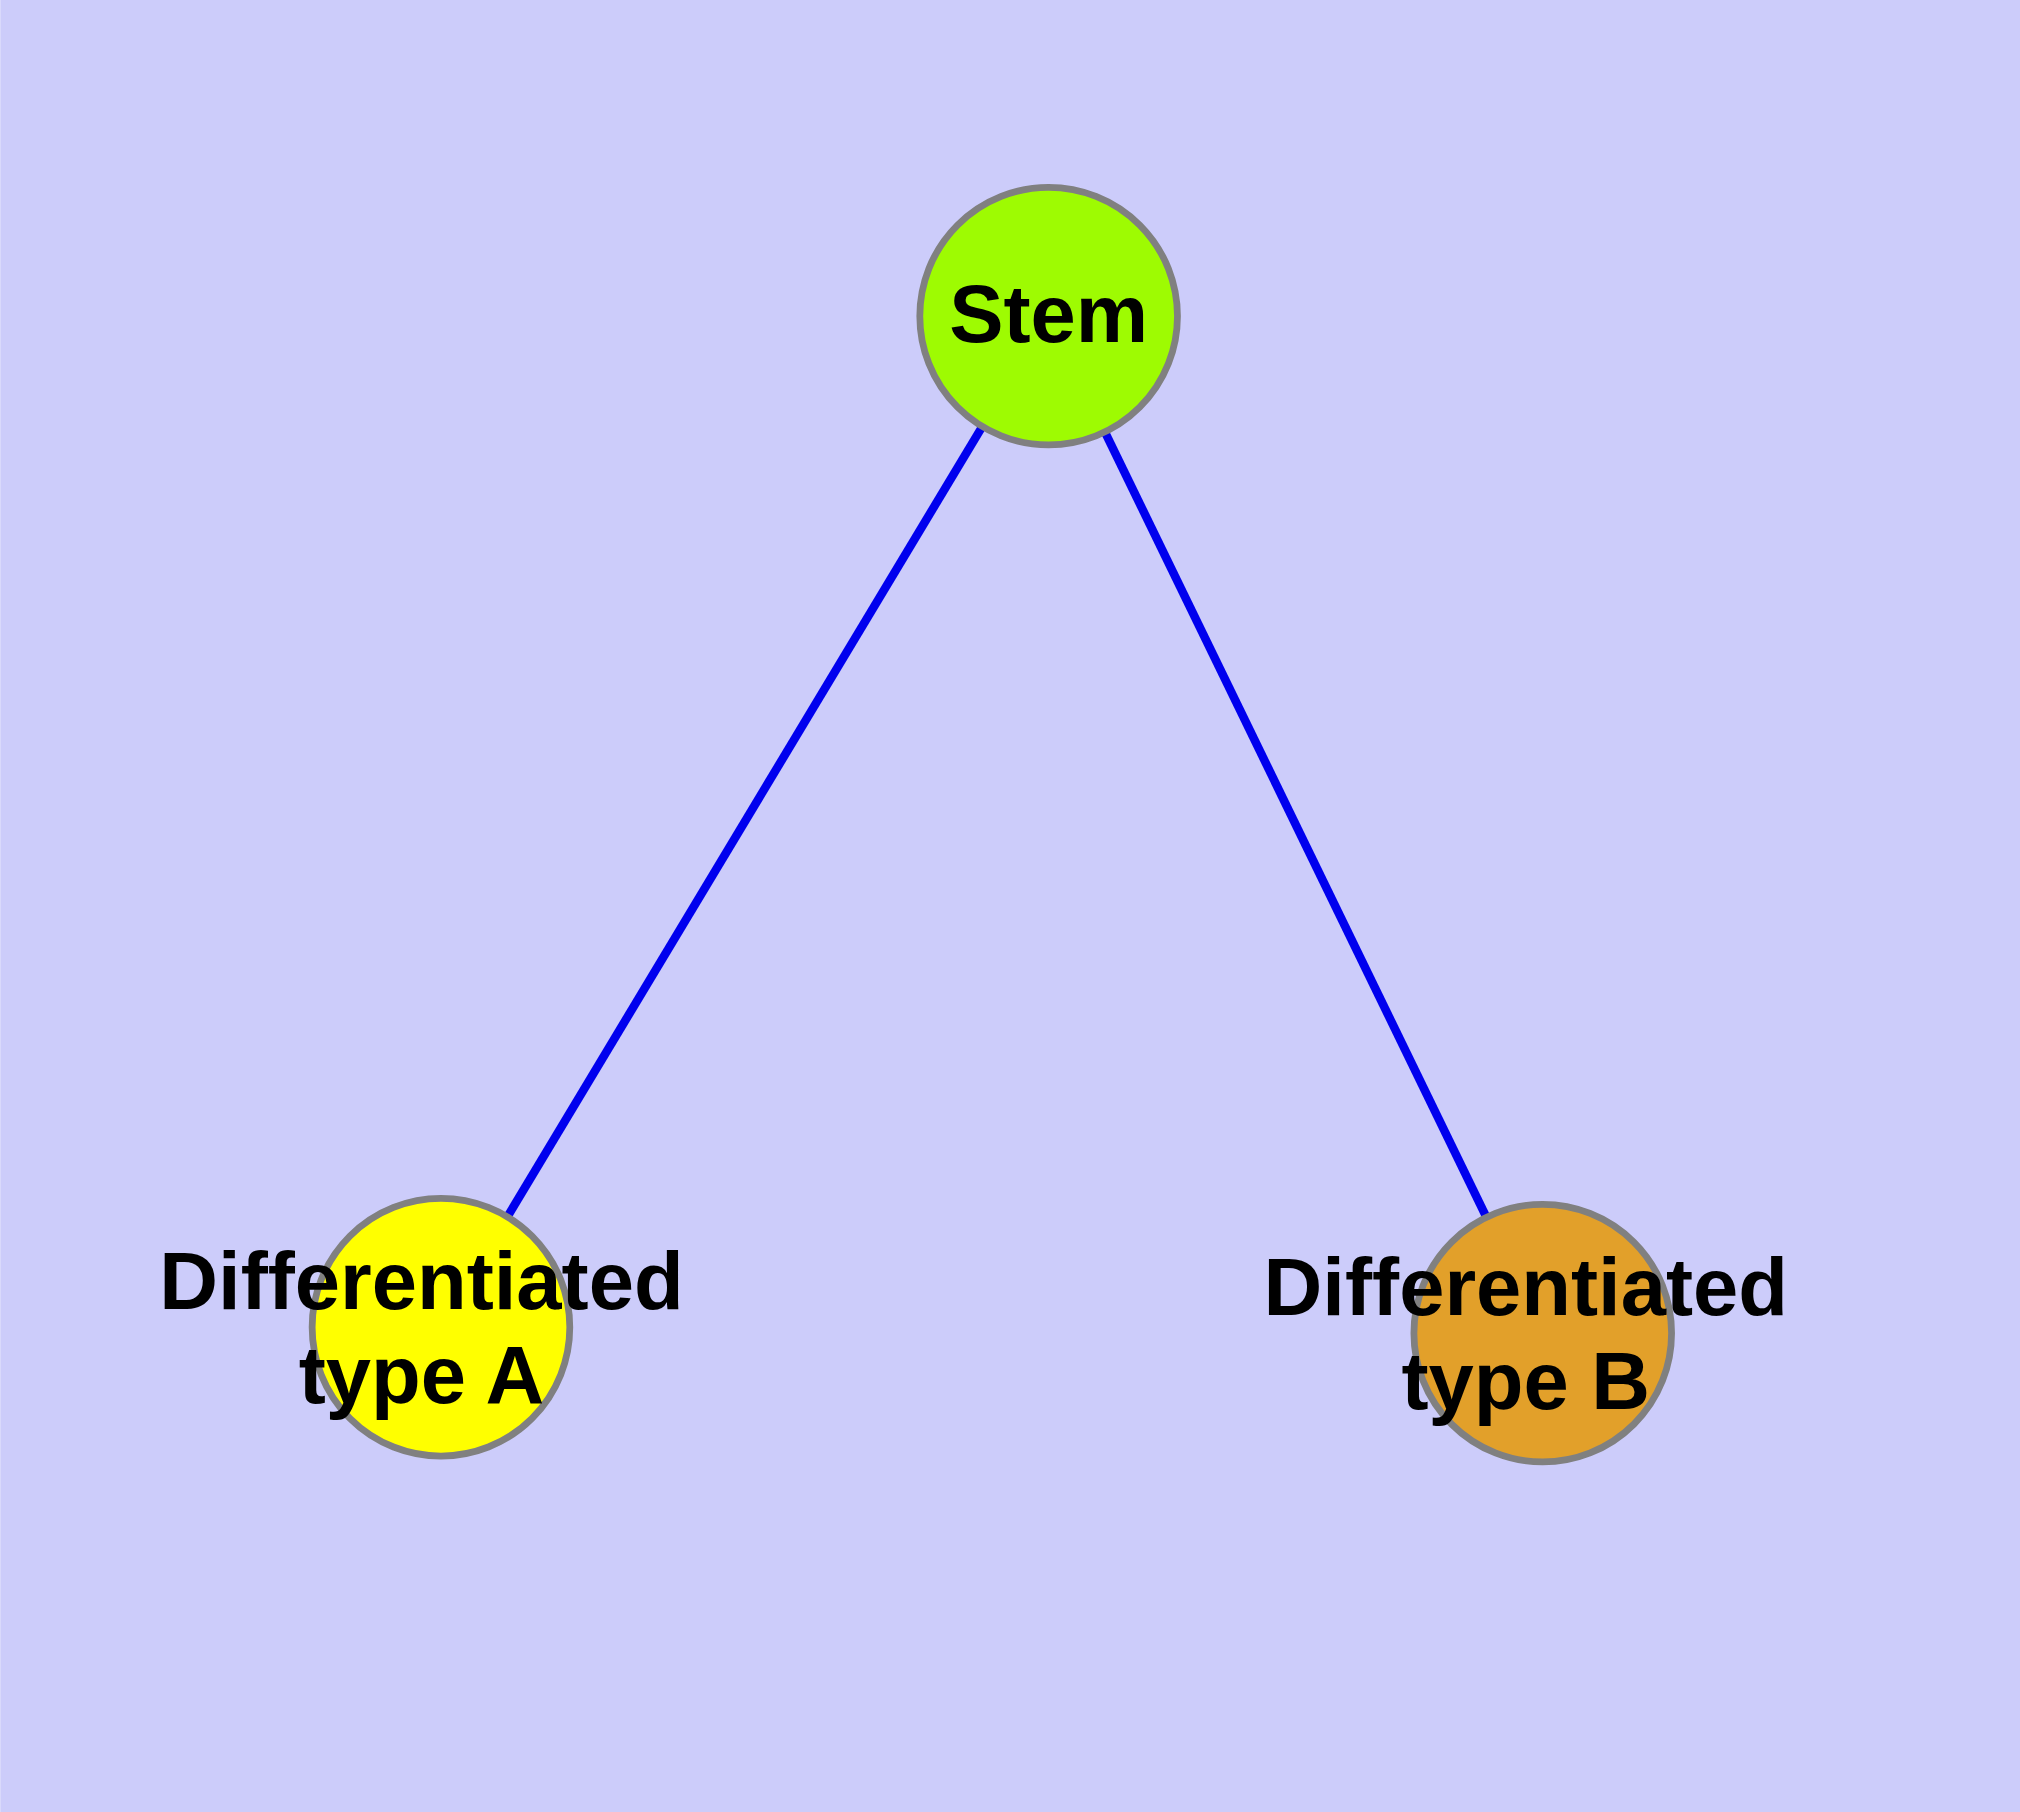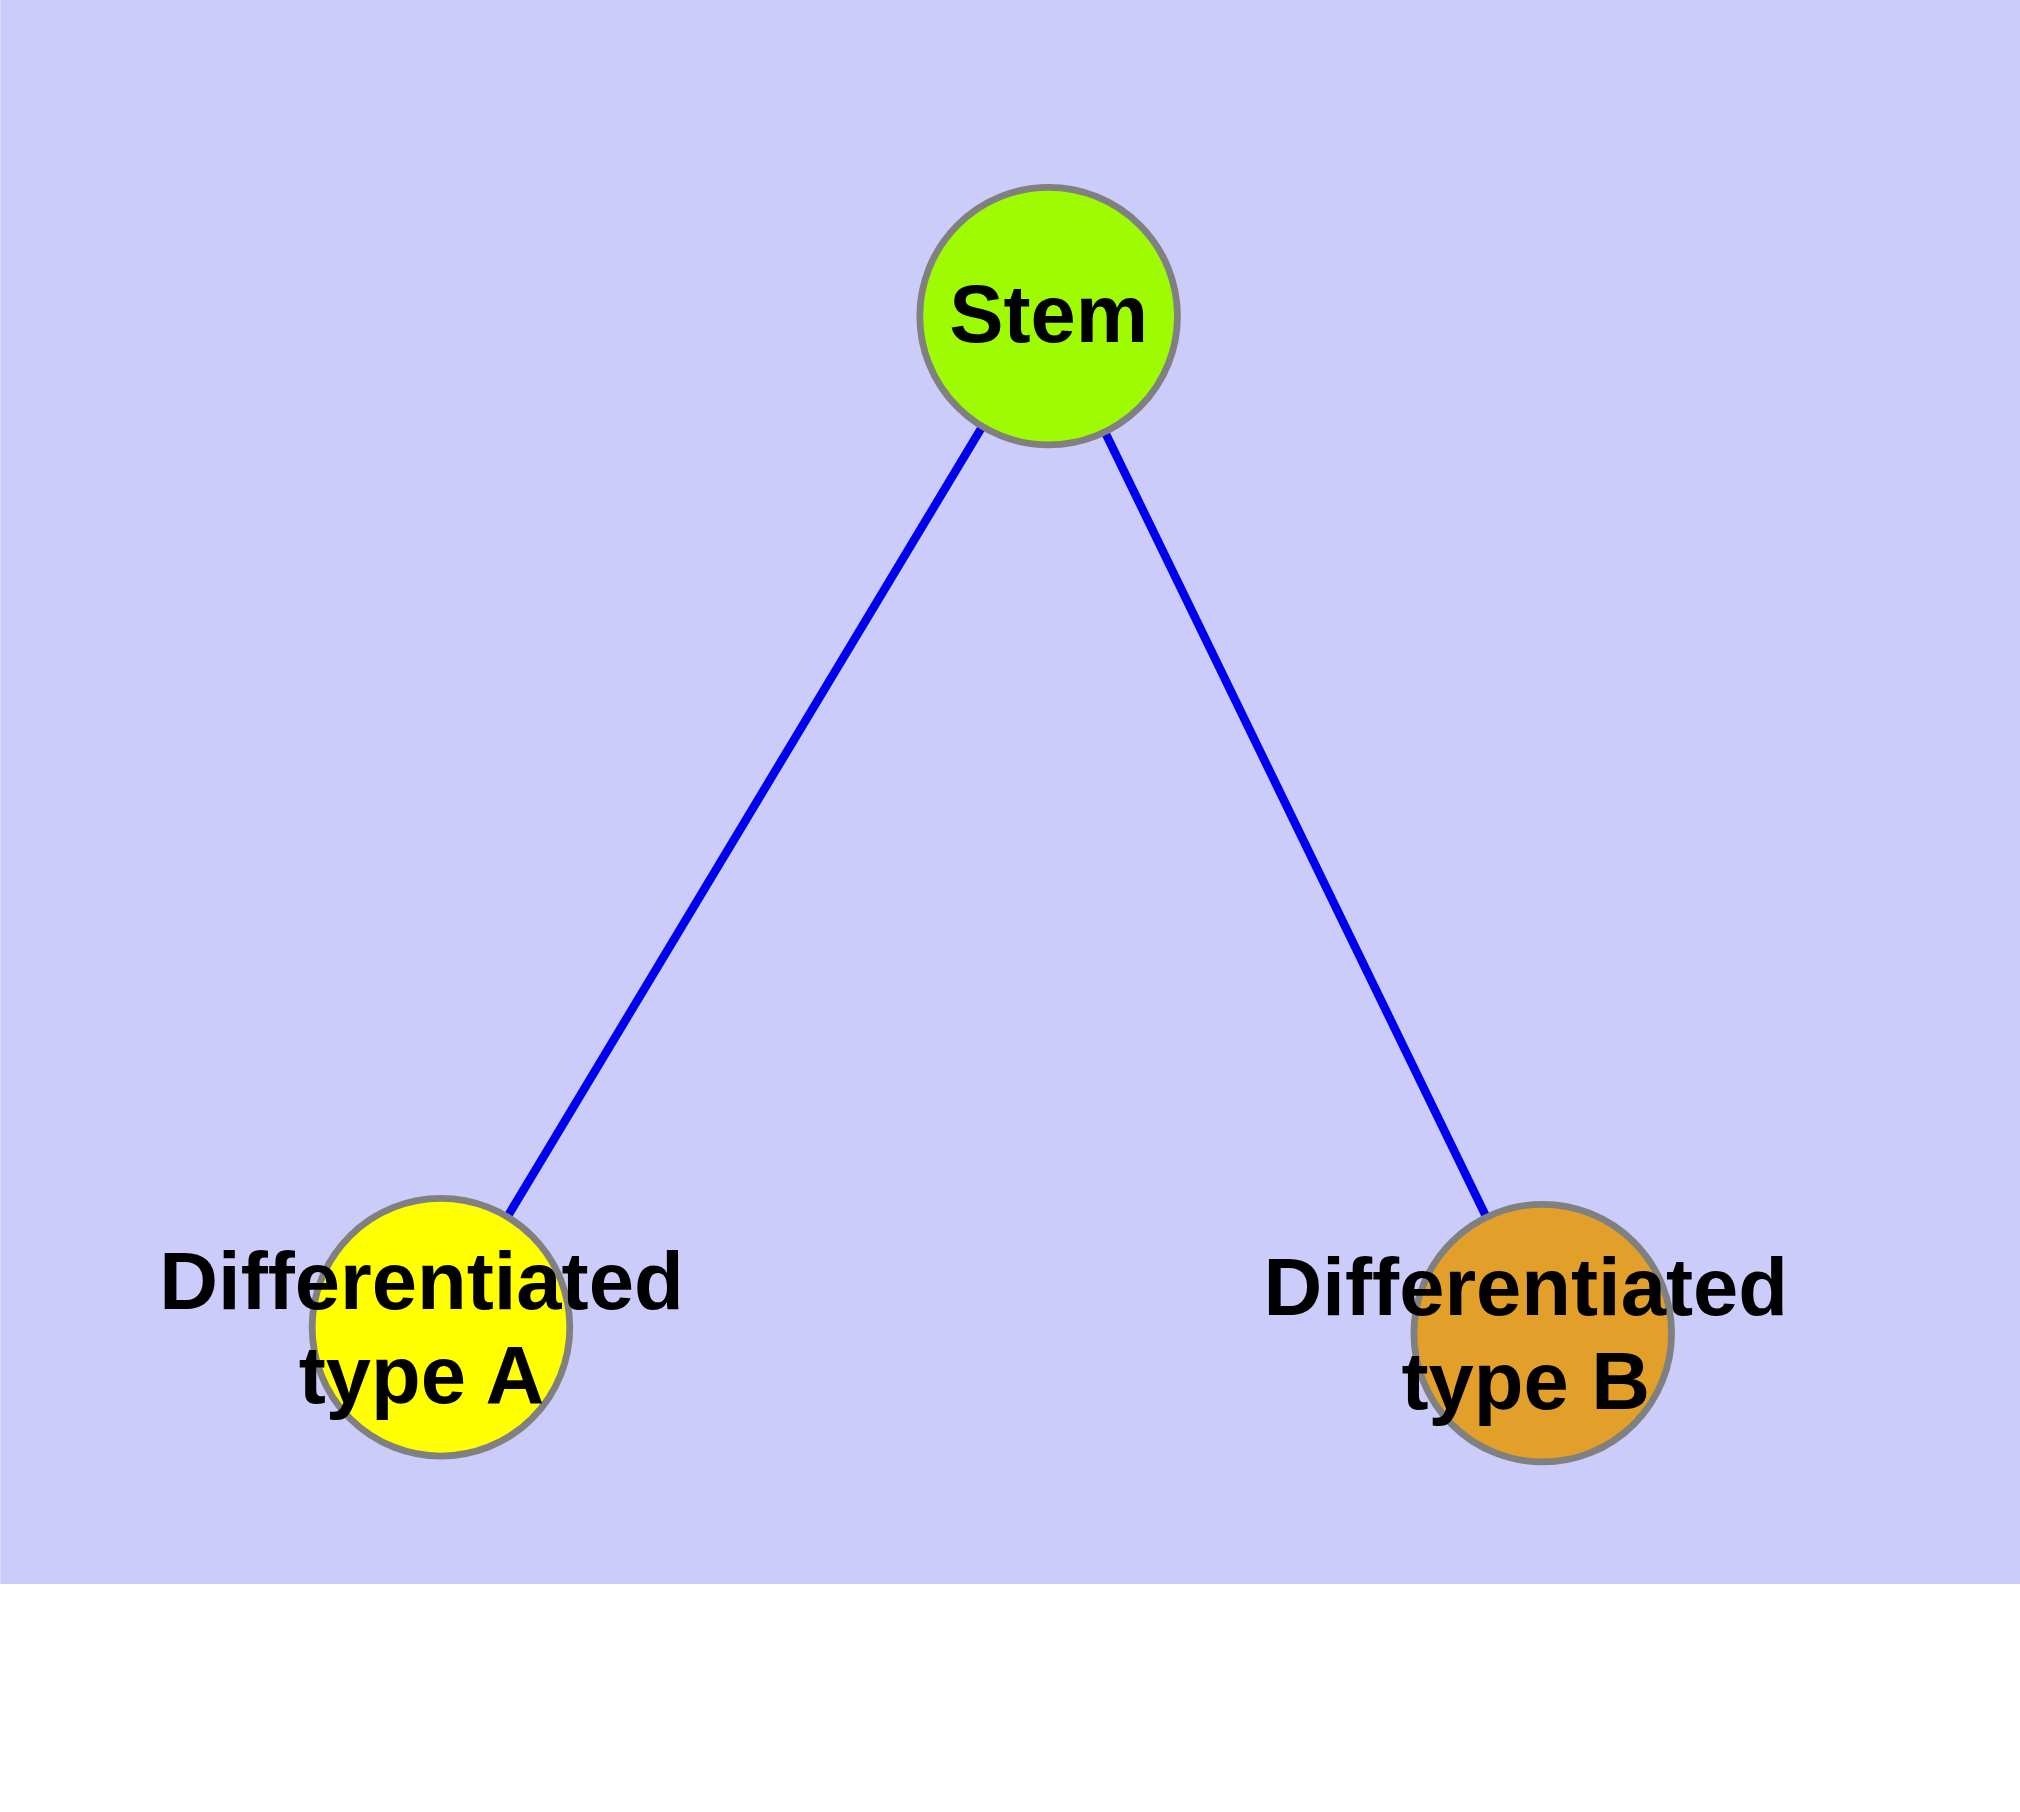"Stem" #canvas-wrap { height: 1584px -> 1812px }
